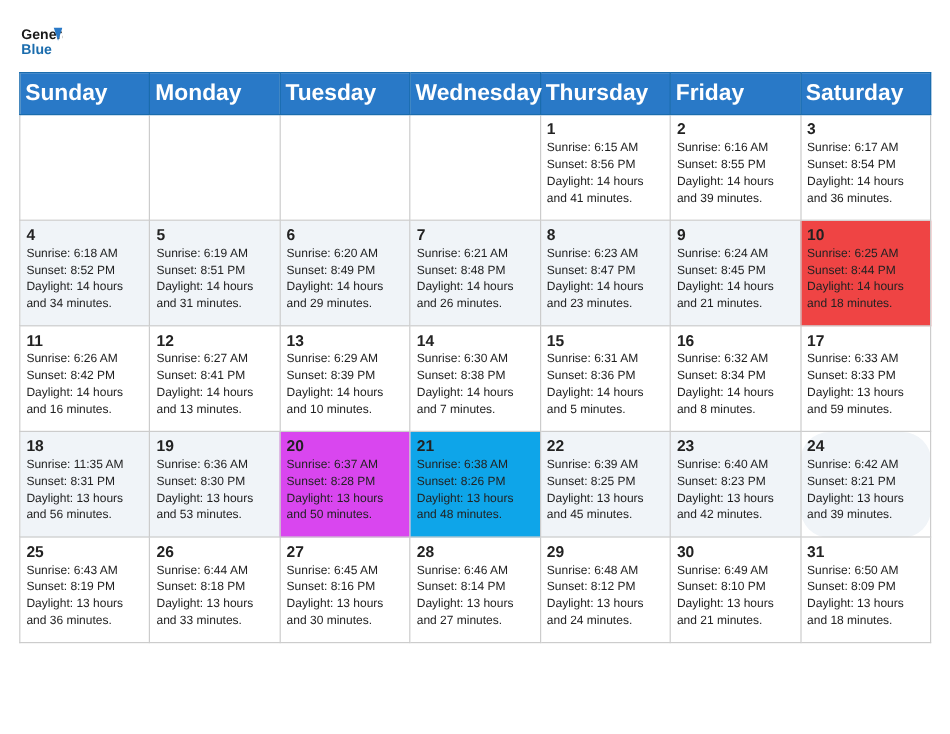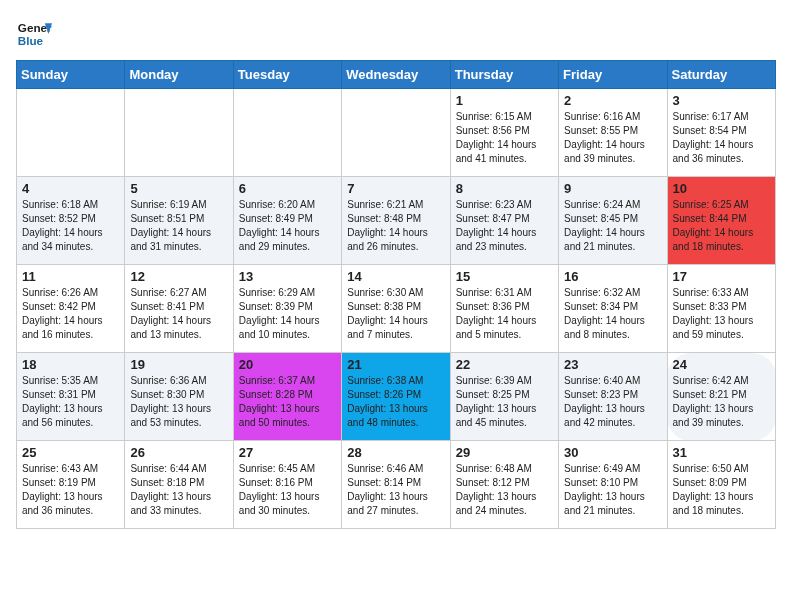"Sunday" .calendar-table th { font-size: 13px -> 19px }
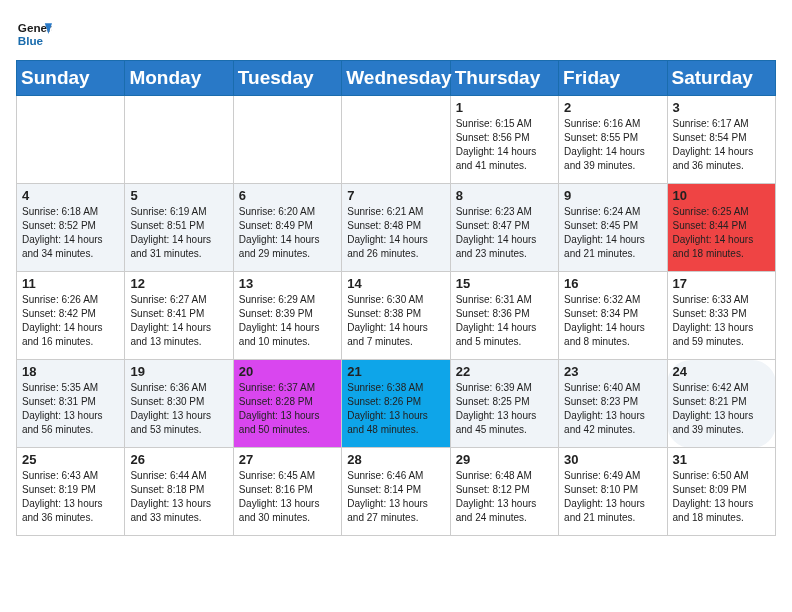"Sunrise: 5:35 AM" div.cell-text { text: 5:35 -> 11:35 }
